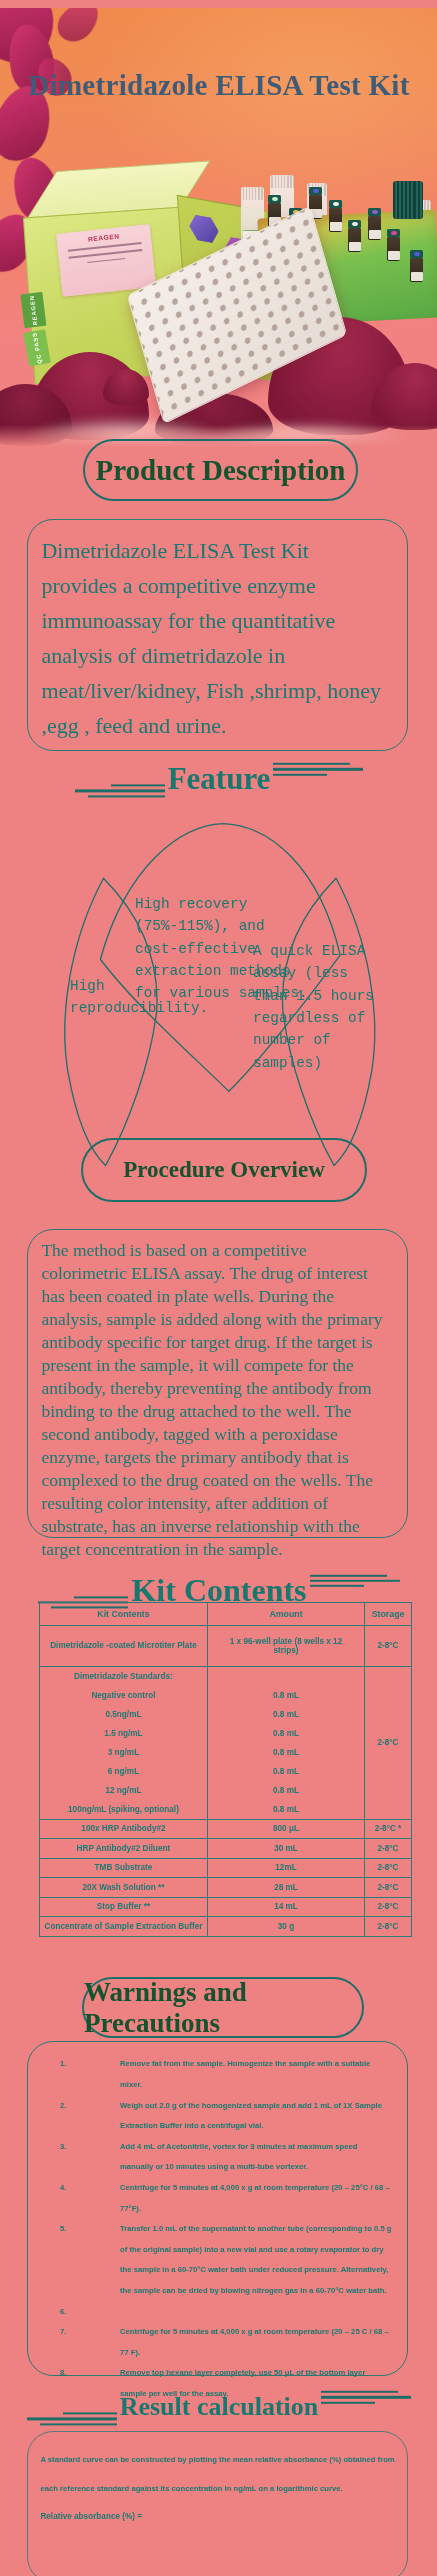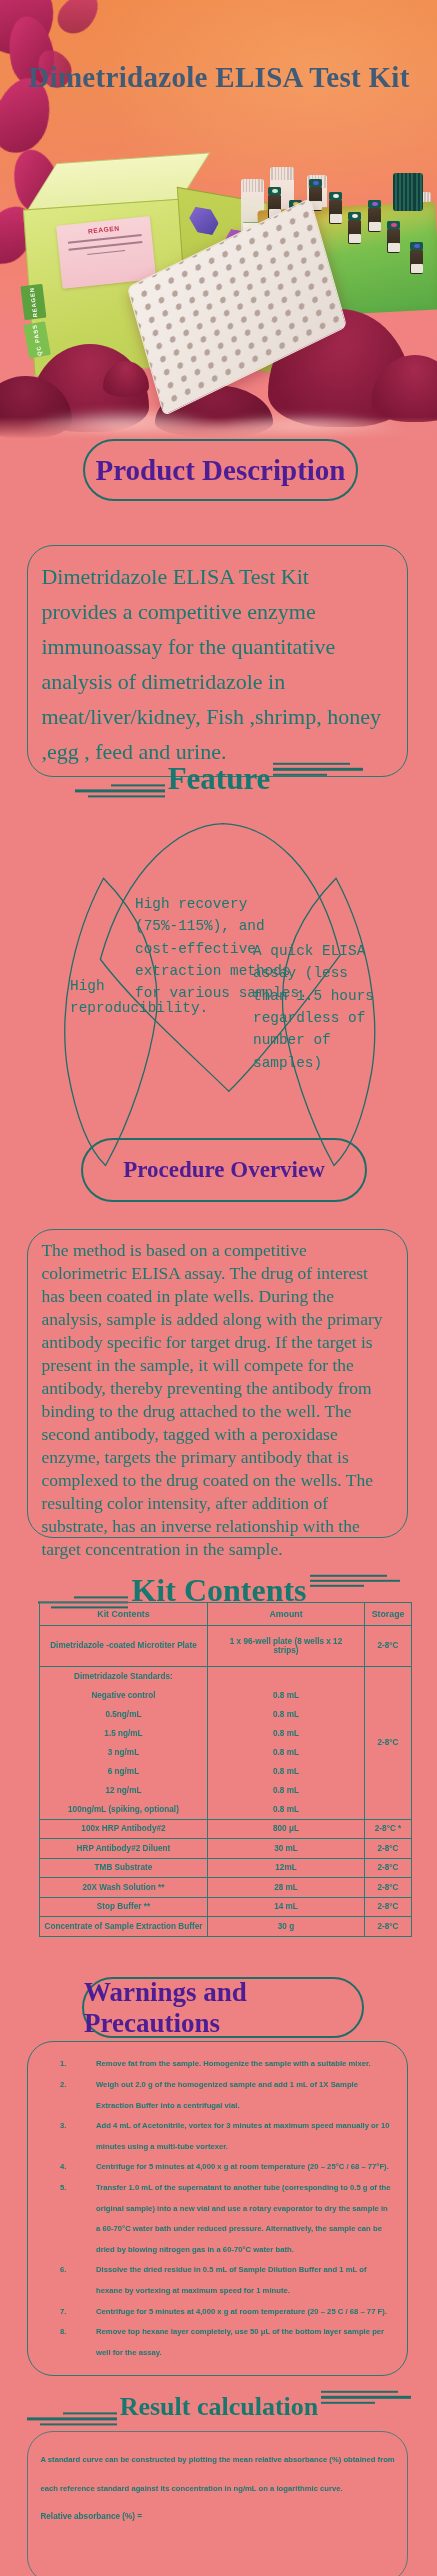"Dimetridazole ELISA Test Kit" #hero { top: 0 -> 8px }
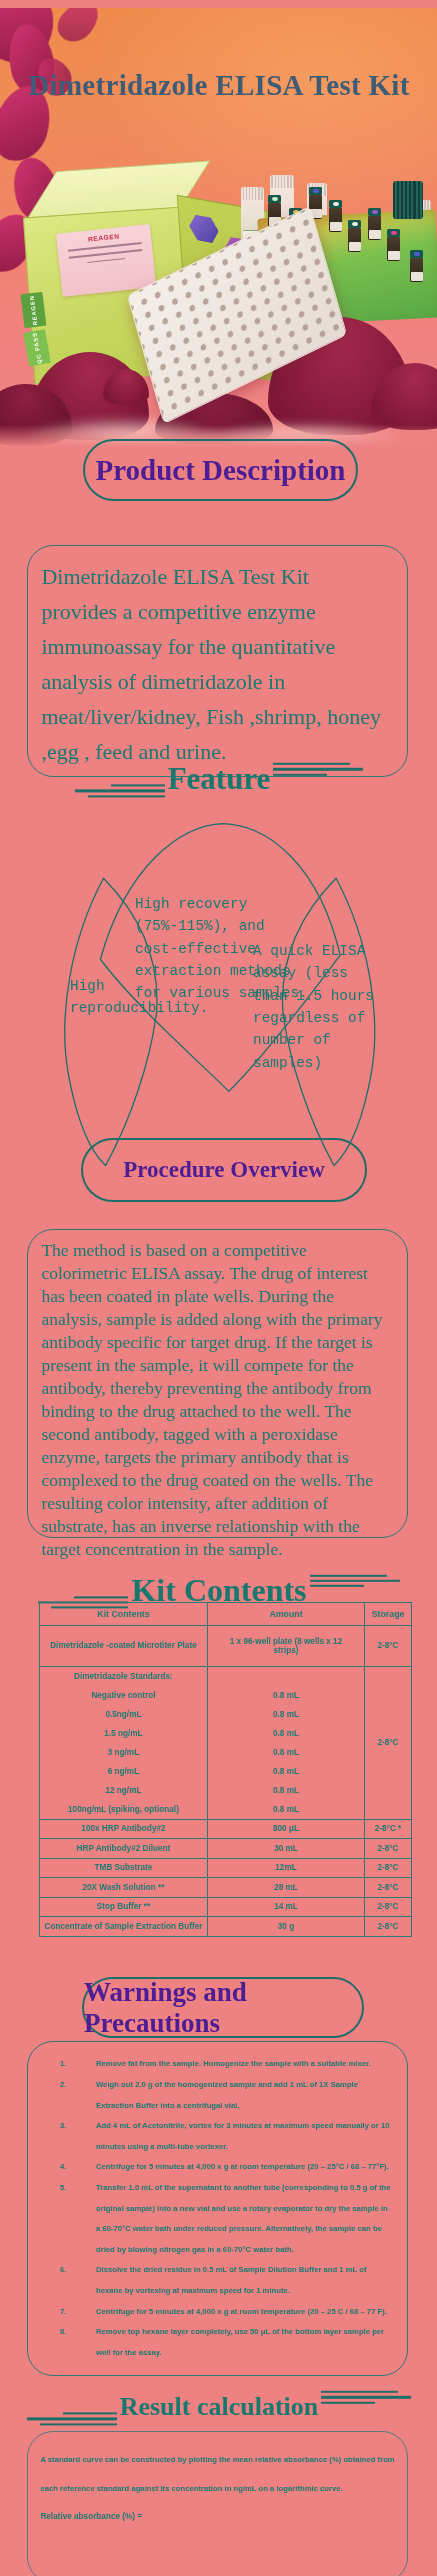"Product Description" .stadium { color: #4c1d95 -> #14532d }
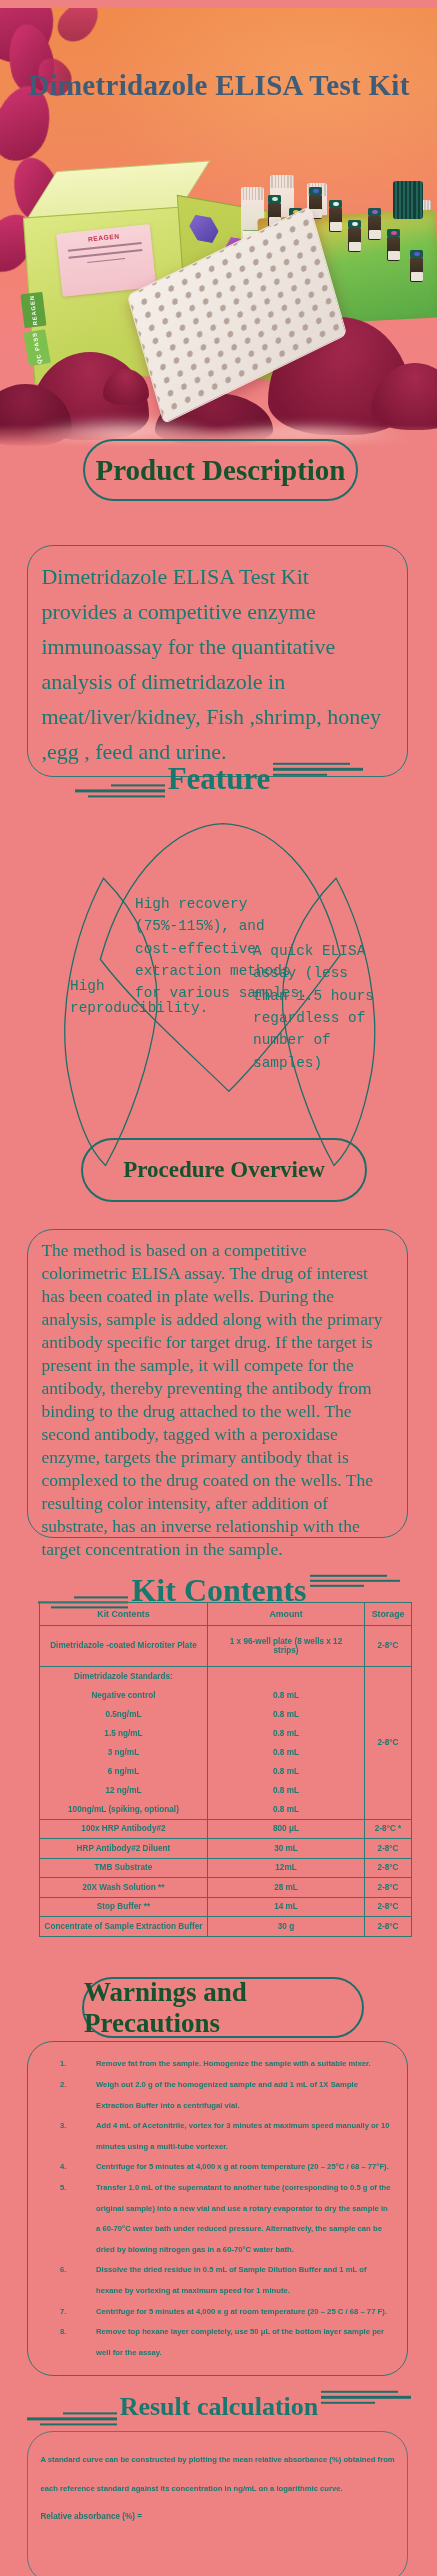"Dimetridazole ELISA Test Kit provides" #pd-box { margin-top: 26px -> none }
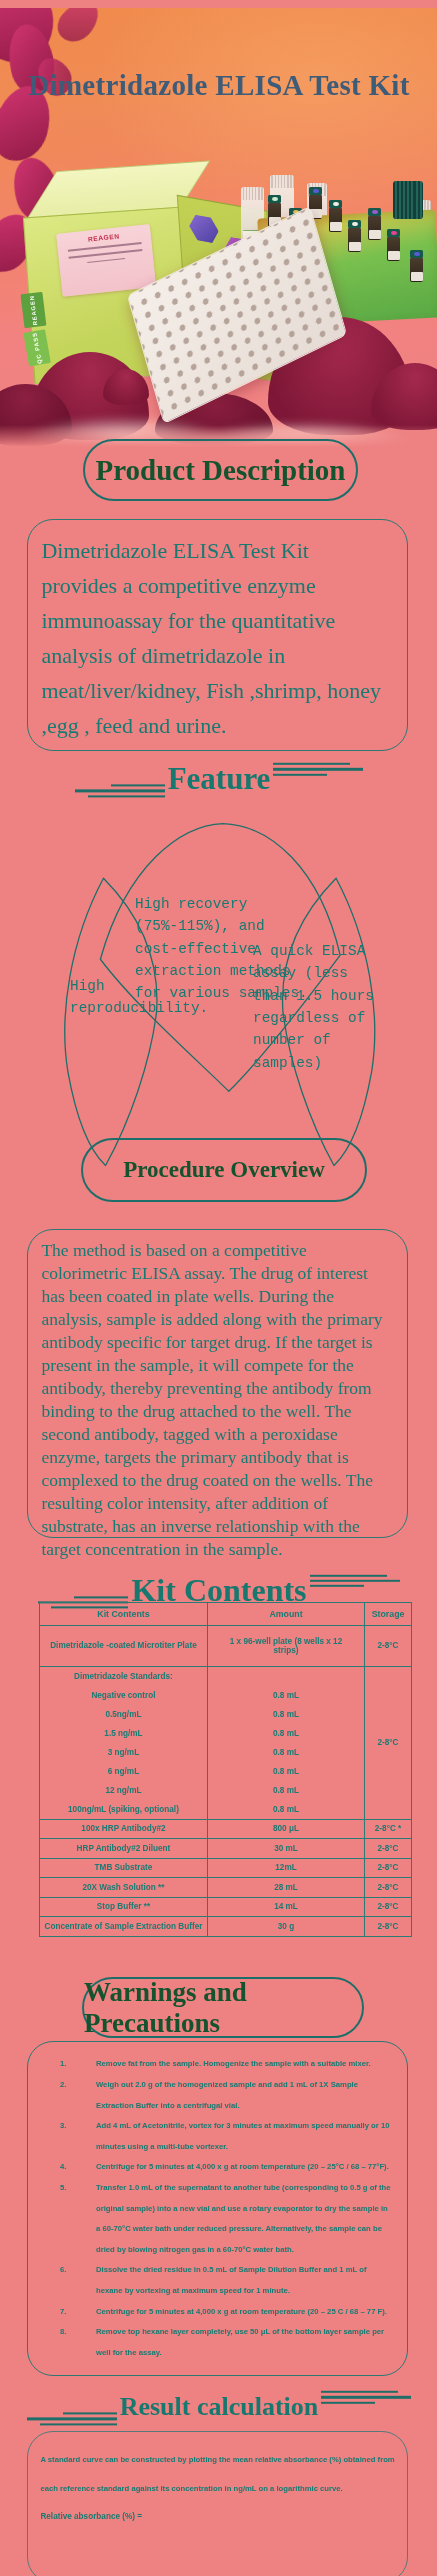"Remove fat from the sample." .wtext { margin-left: none -> 24px }
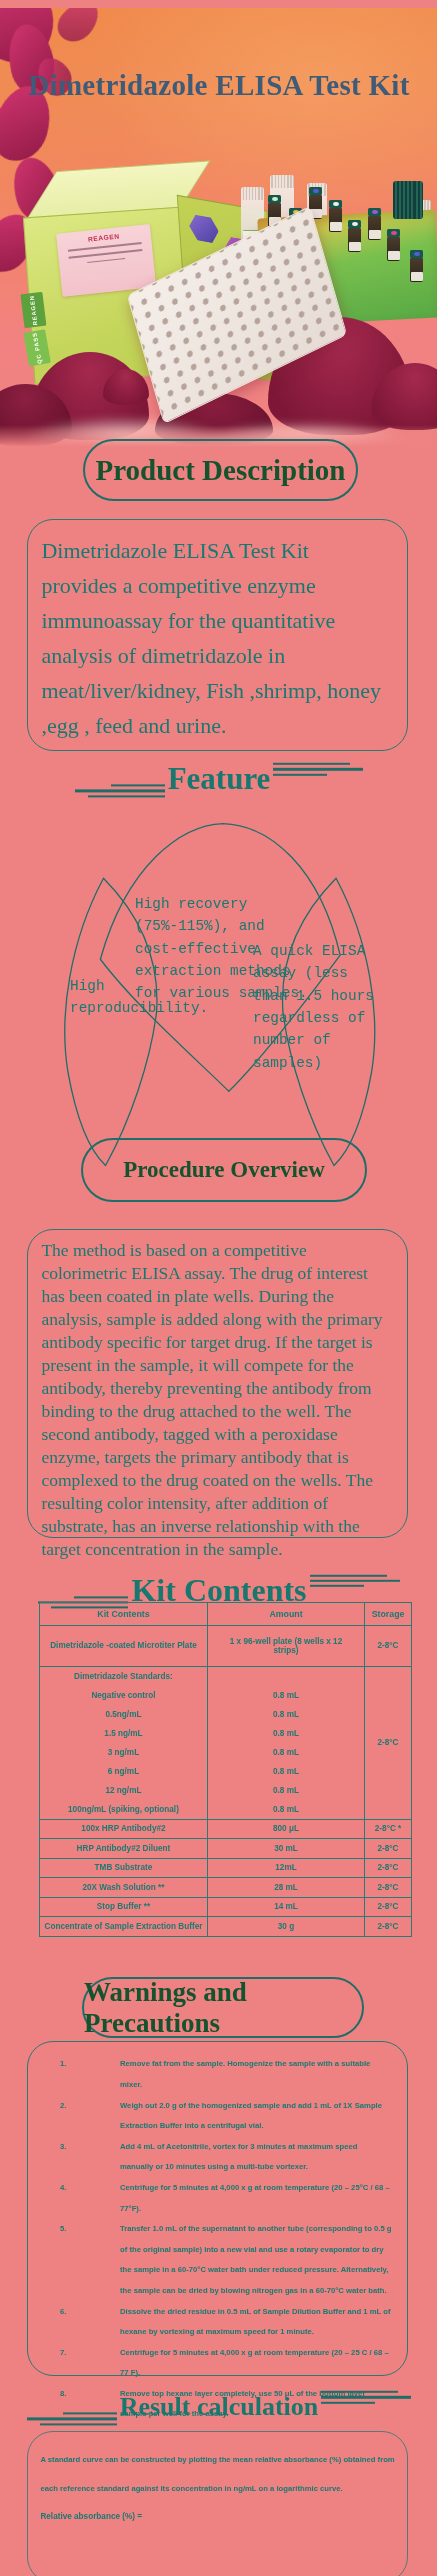"Dissolve the dried residue in" span.wtext { html: <span>Dissolve the dried residue in 0.5 mL of Sample Dilution Buffer and 1 mL of hexane by vortexing at maximum speed for 1 minute.</span> -> none }
